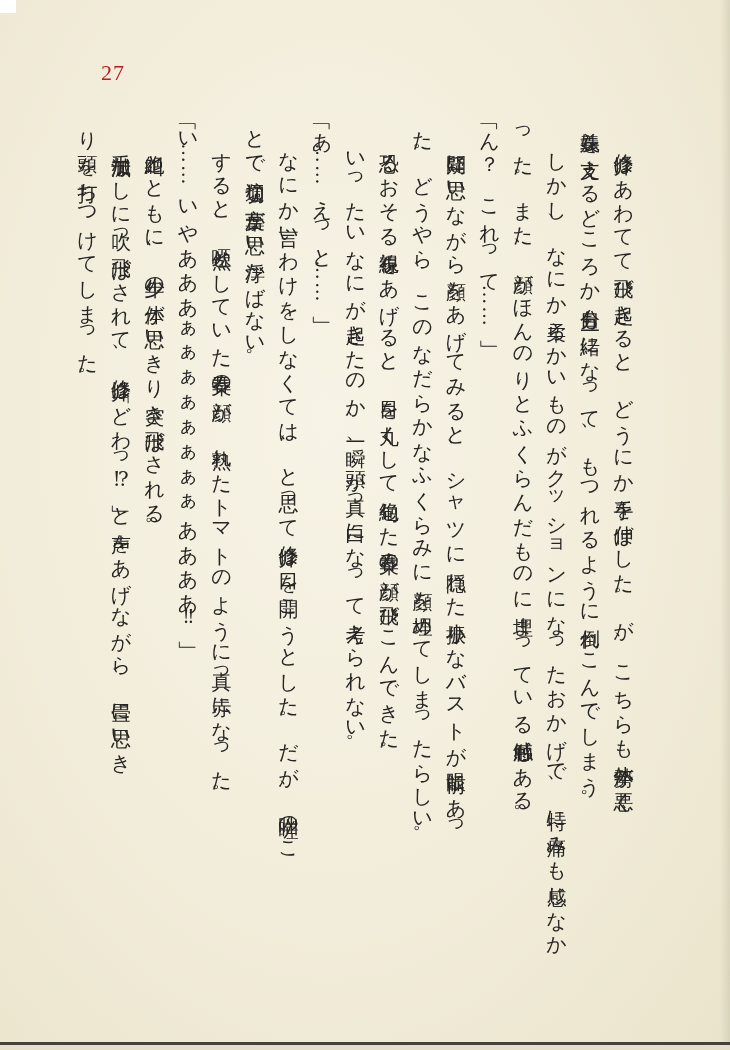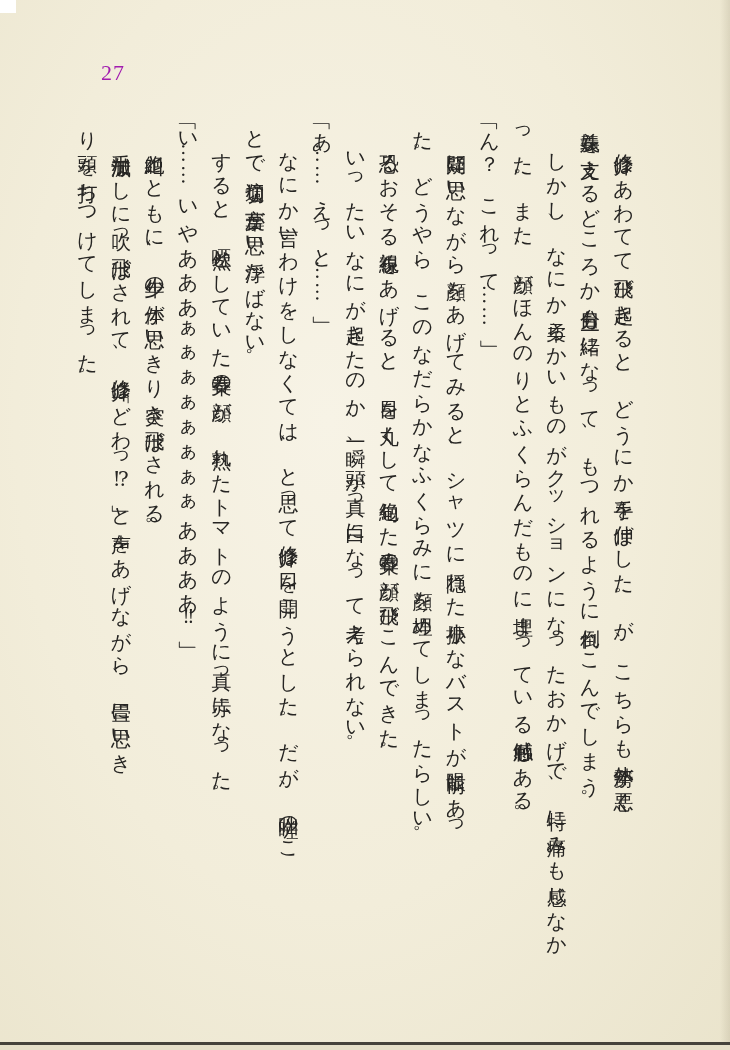"27" .page-number { color: #a21caf -> #b91c1c }
